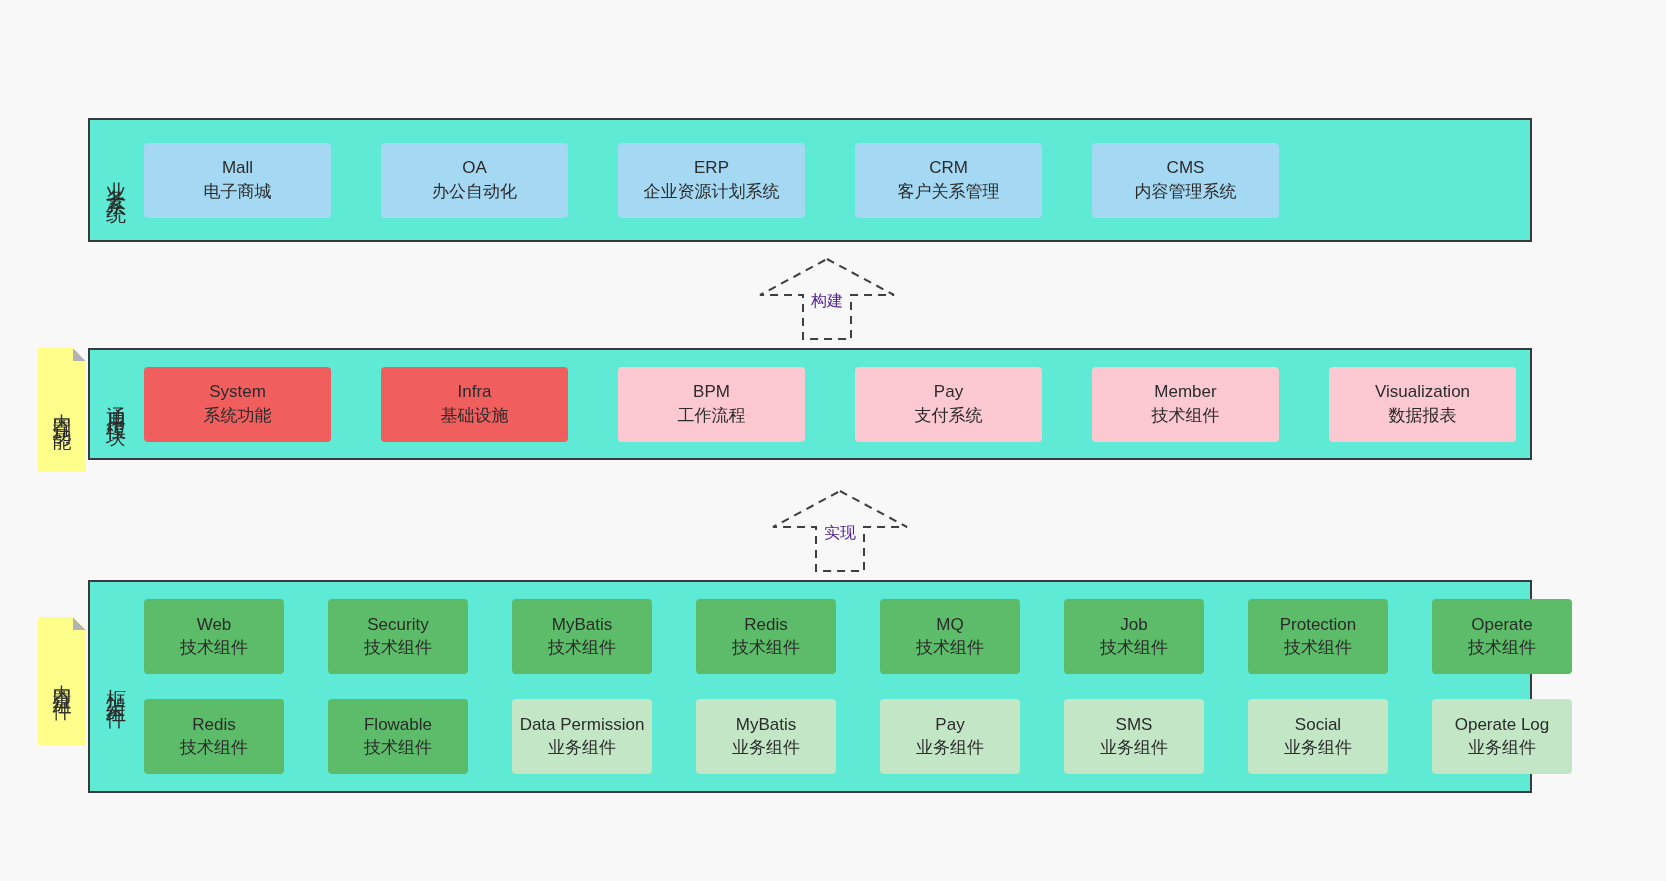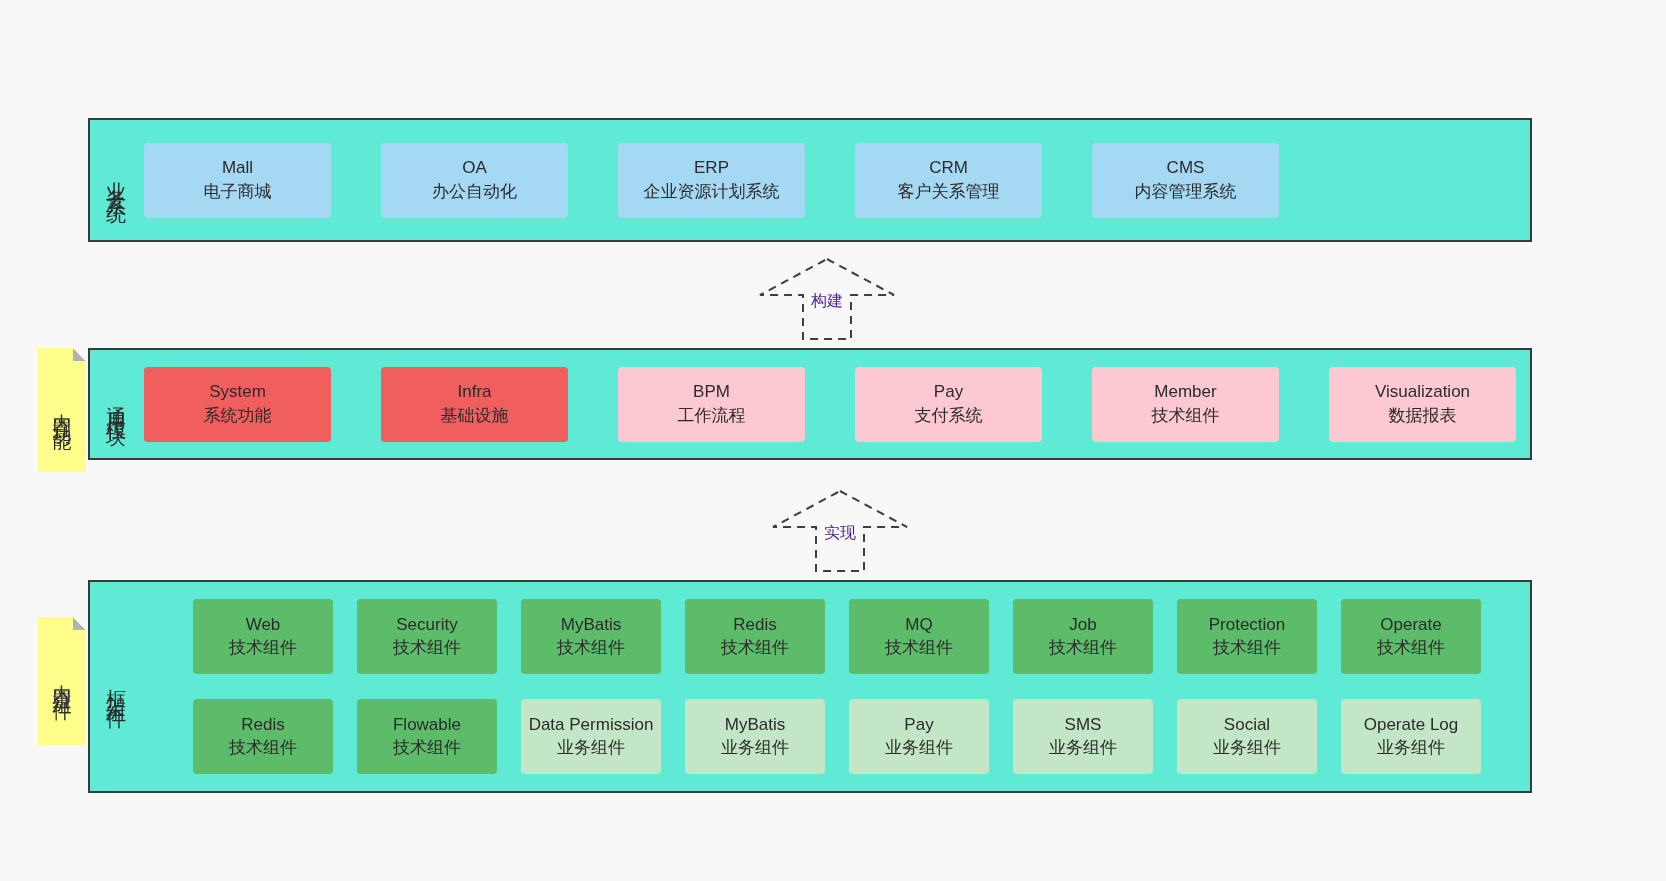"Web" .rows-col .boxes-row { gap: 24px -> 44px; justify-content: center -> none }
